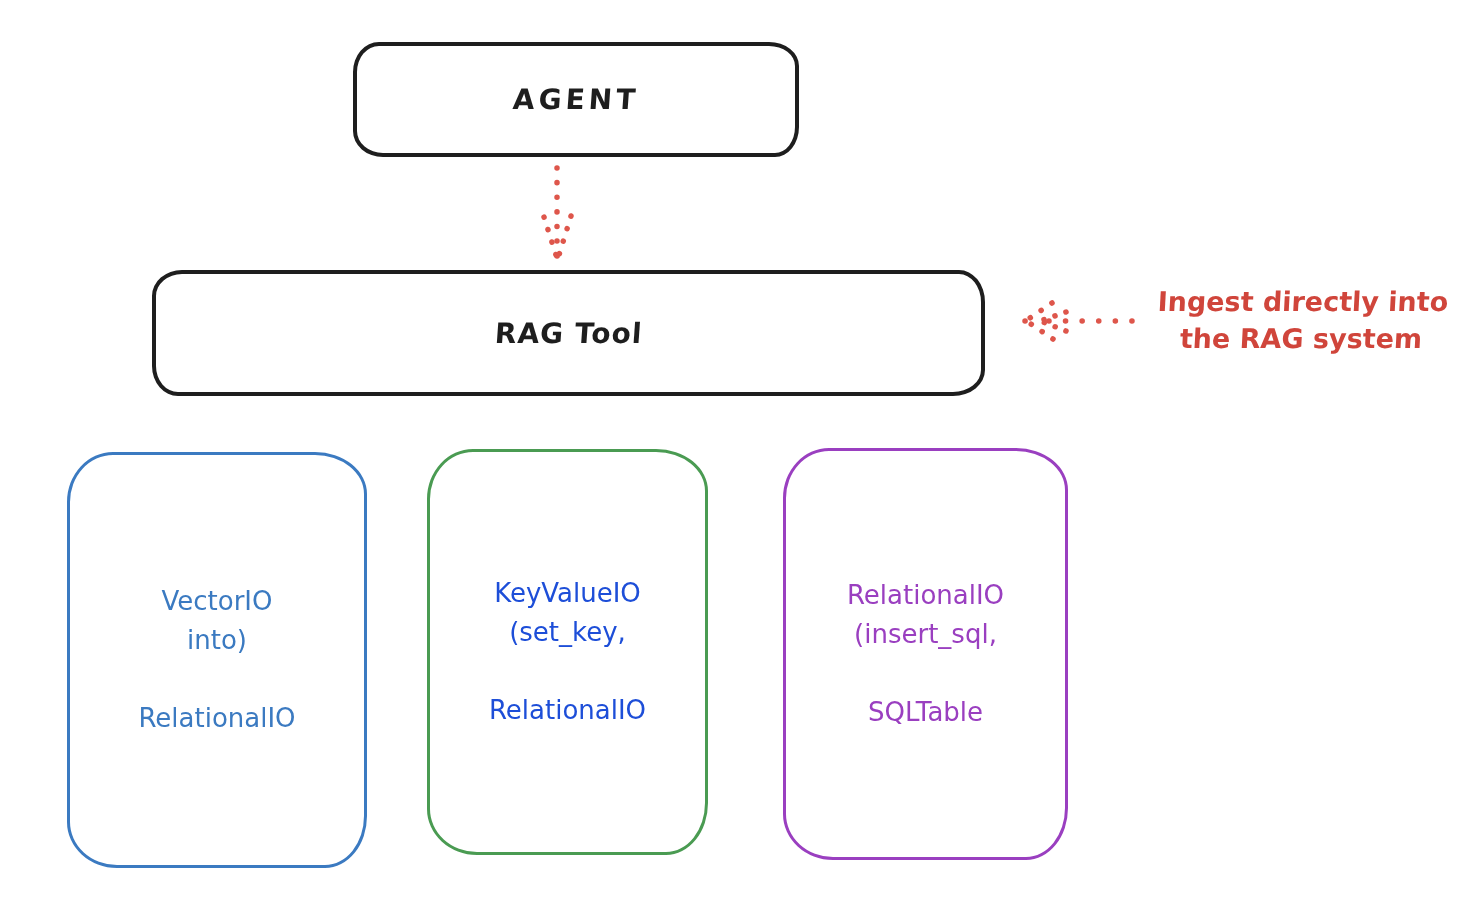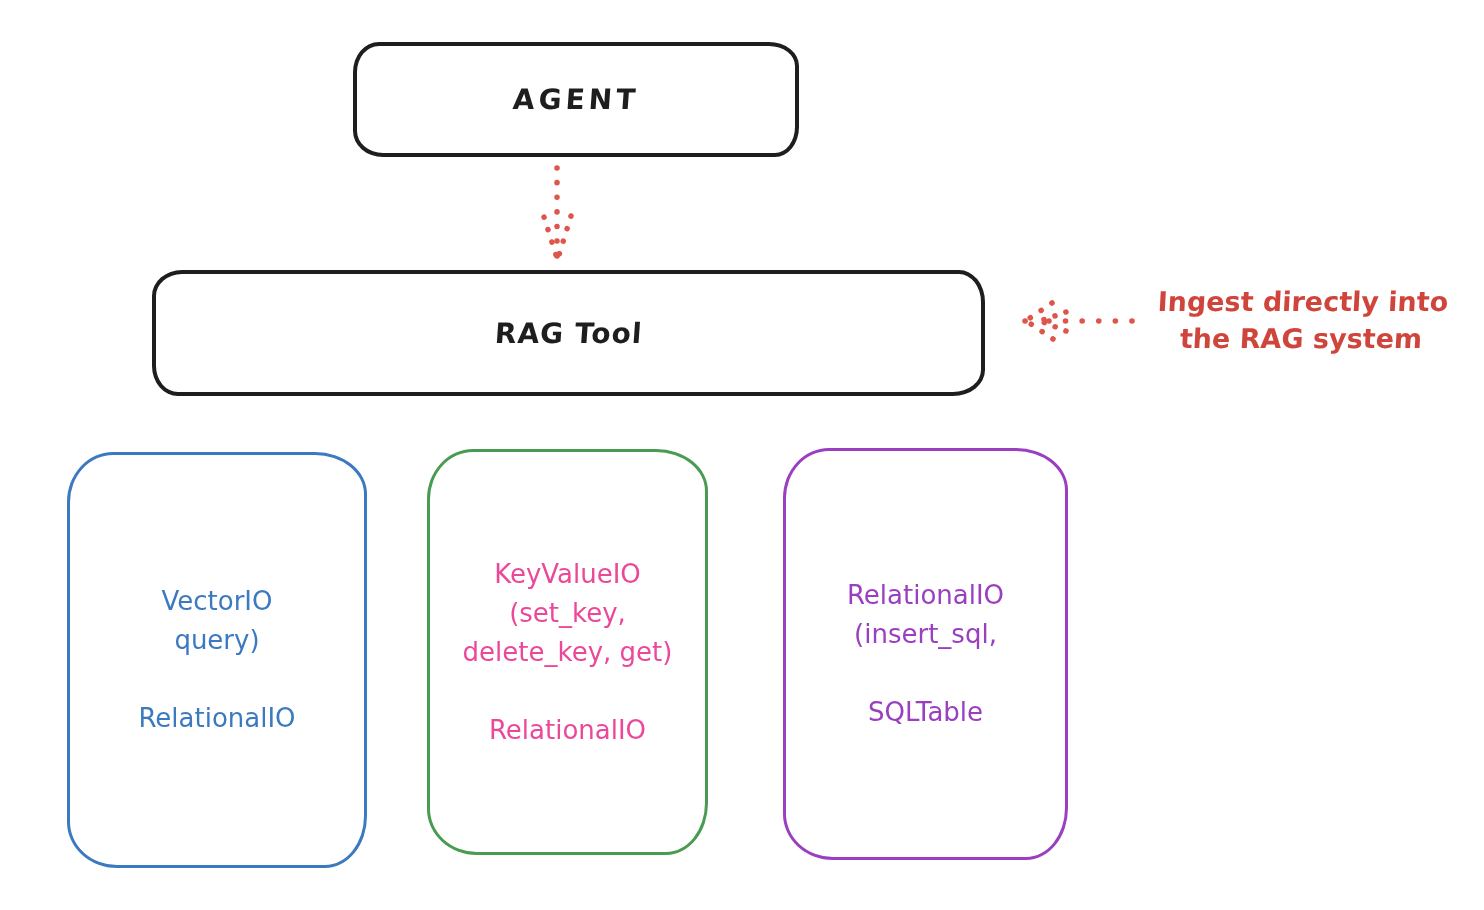"KeyValueIO" .keyvalue-box { color: #ec4899 -> #1d4ed8 }
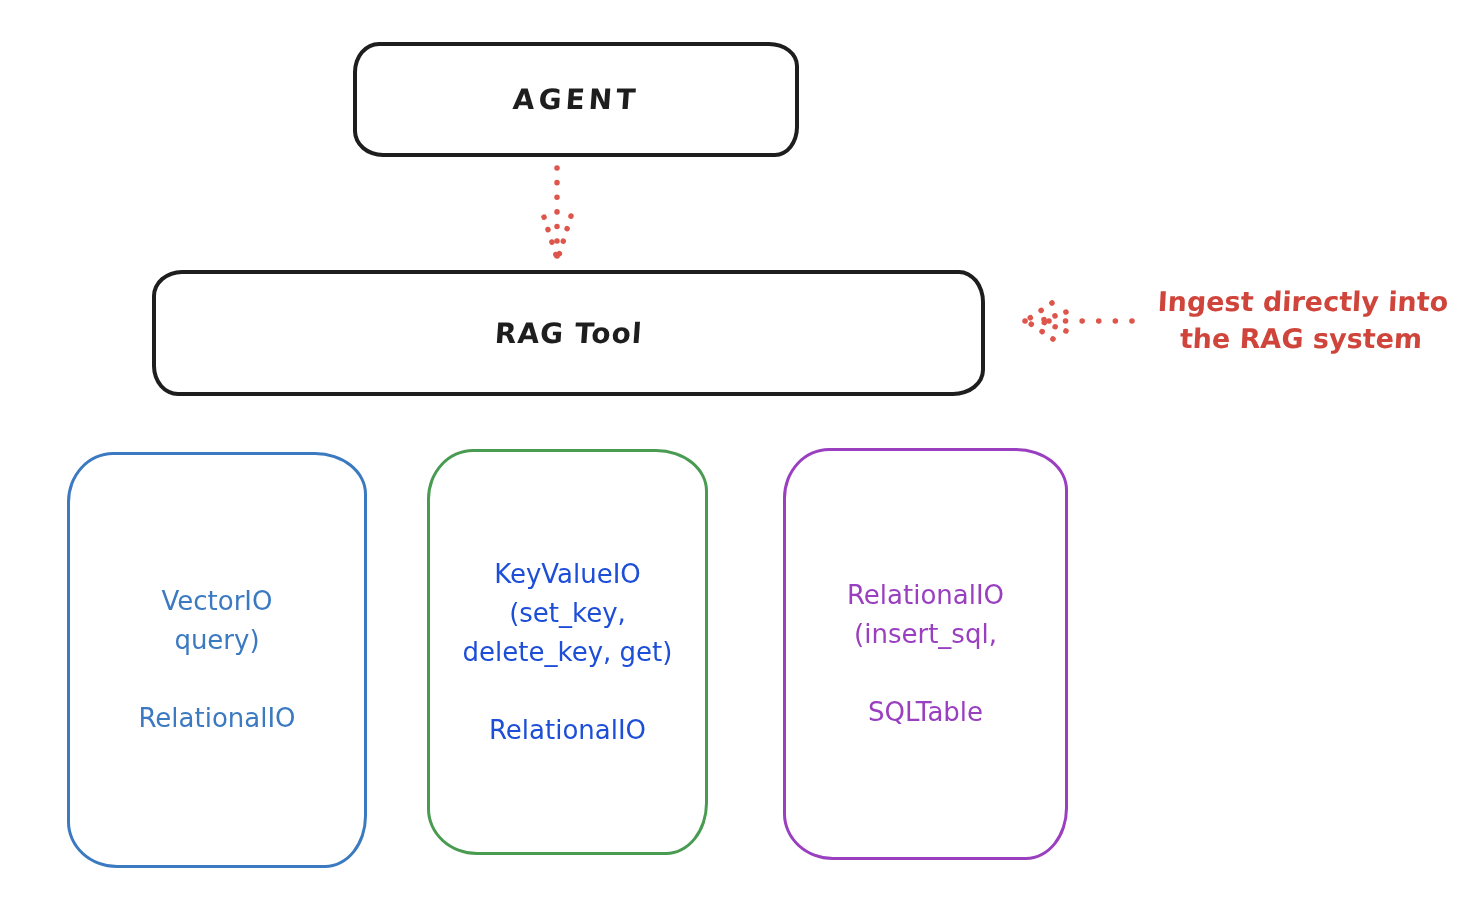"query)" div { text: query -> into }
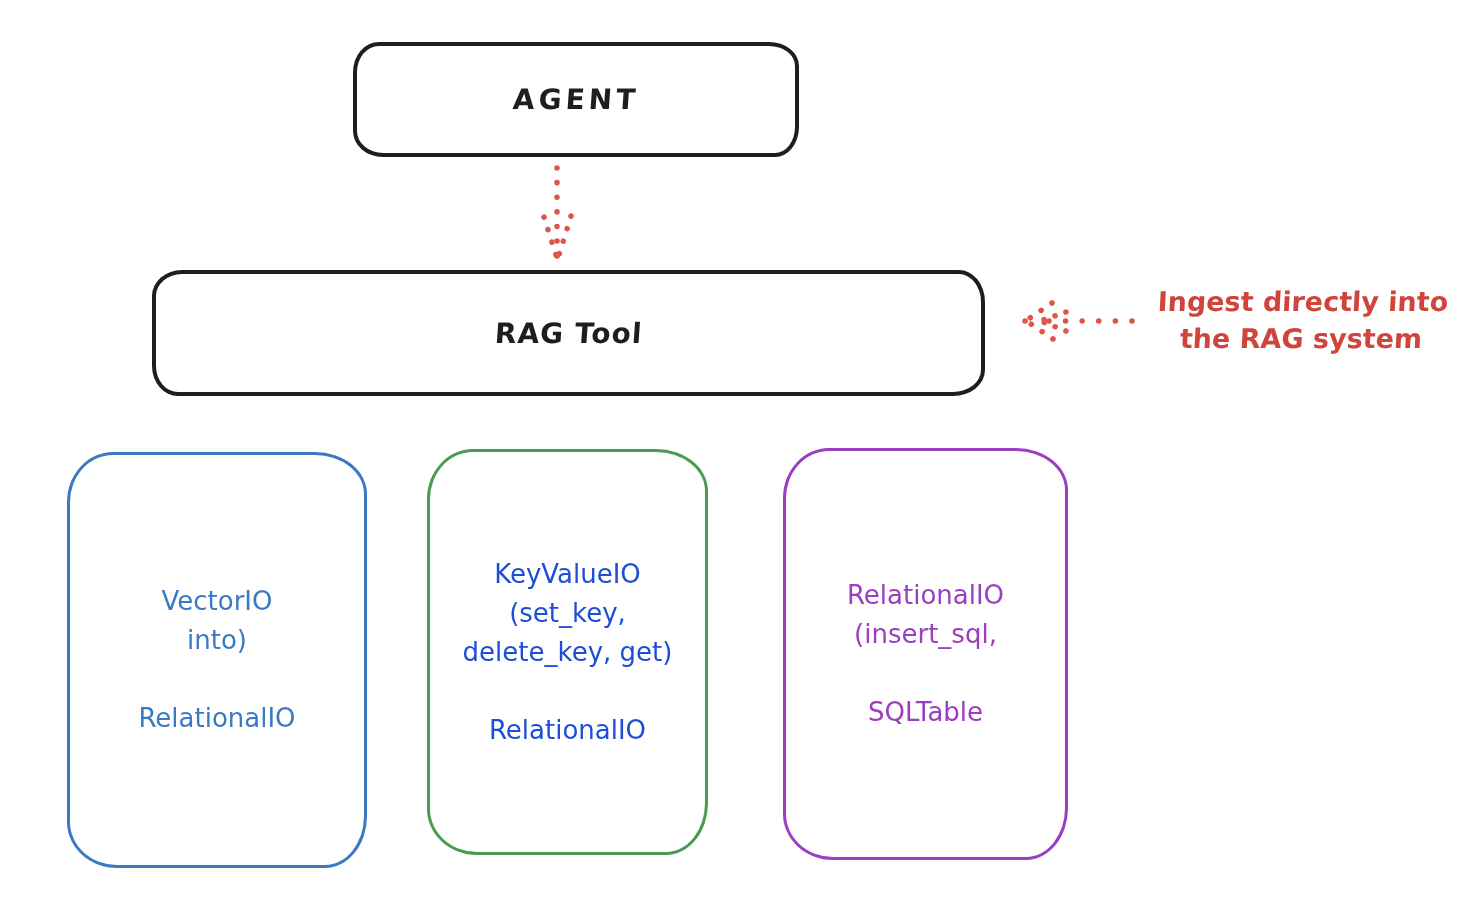"delete_key, get)" div { html: <div>delete_key, get)</div> -> none }
